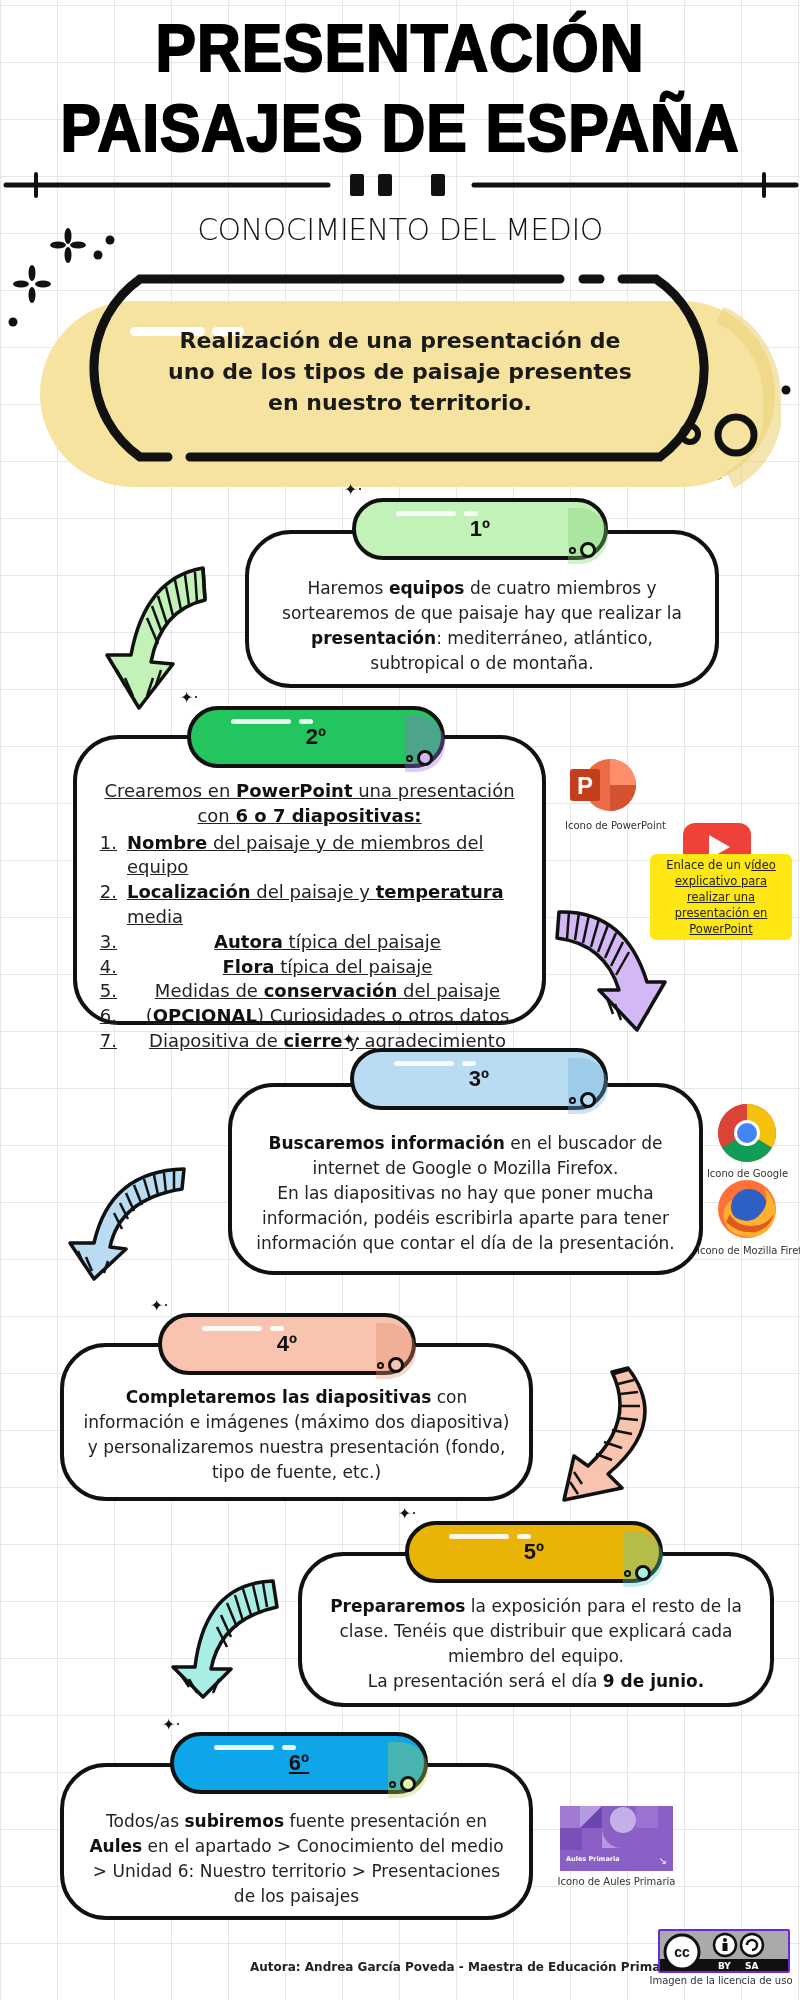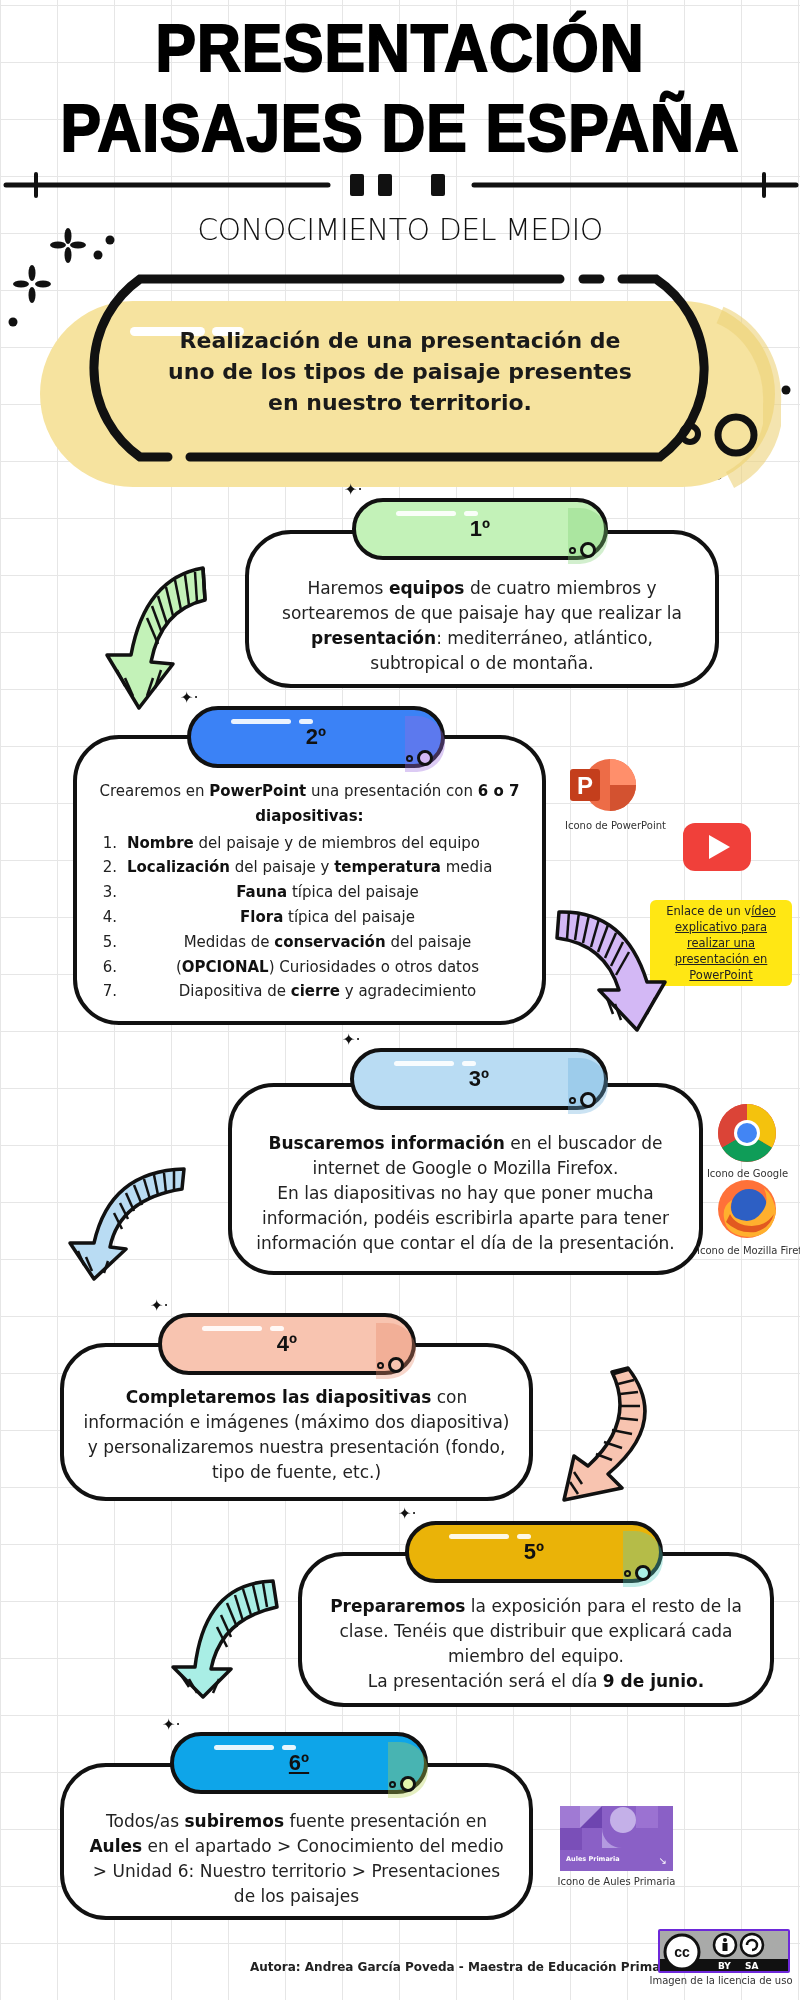"2º" div.abs { background: #3b82f6 -> #22c55e }
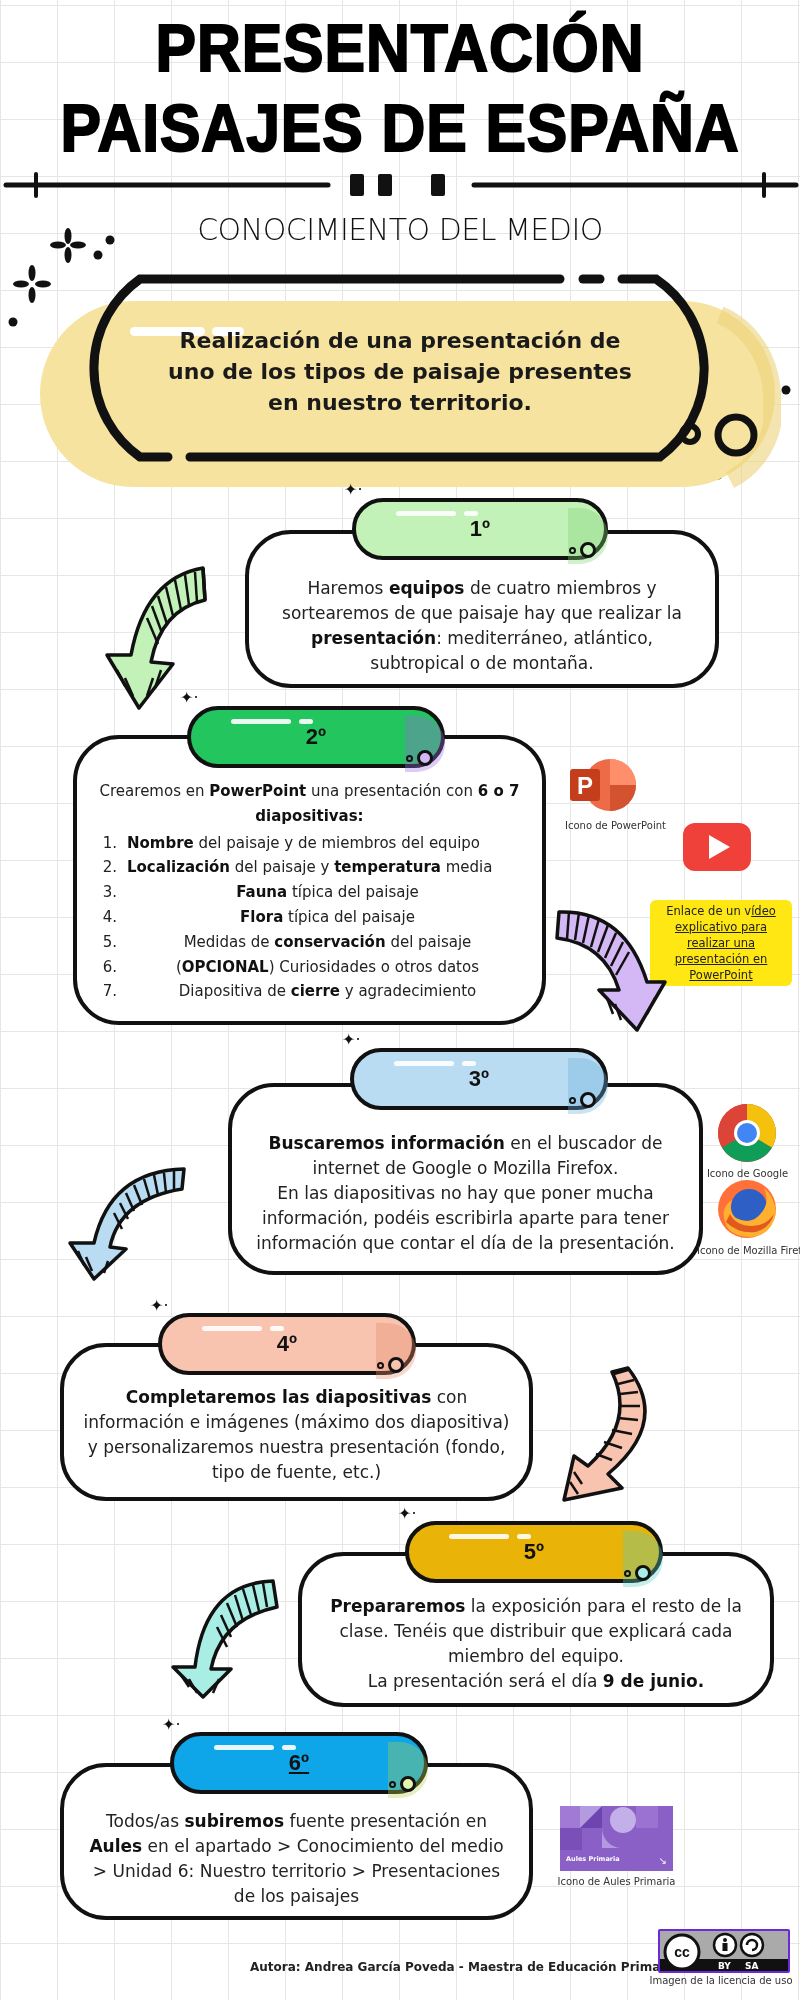"Crearemos en PowerPoint una presentación" div.abs { font-size: 15px -> 18px; text-decoration: none -> underline }
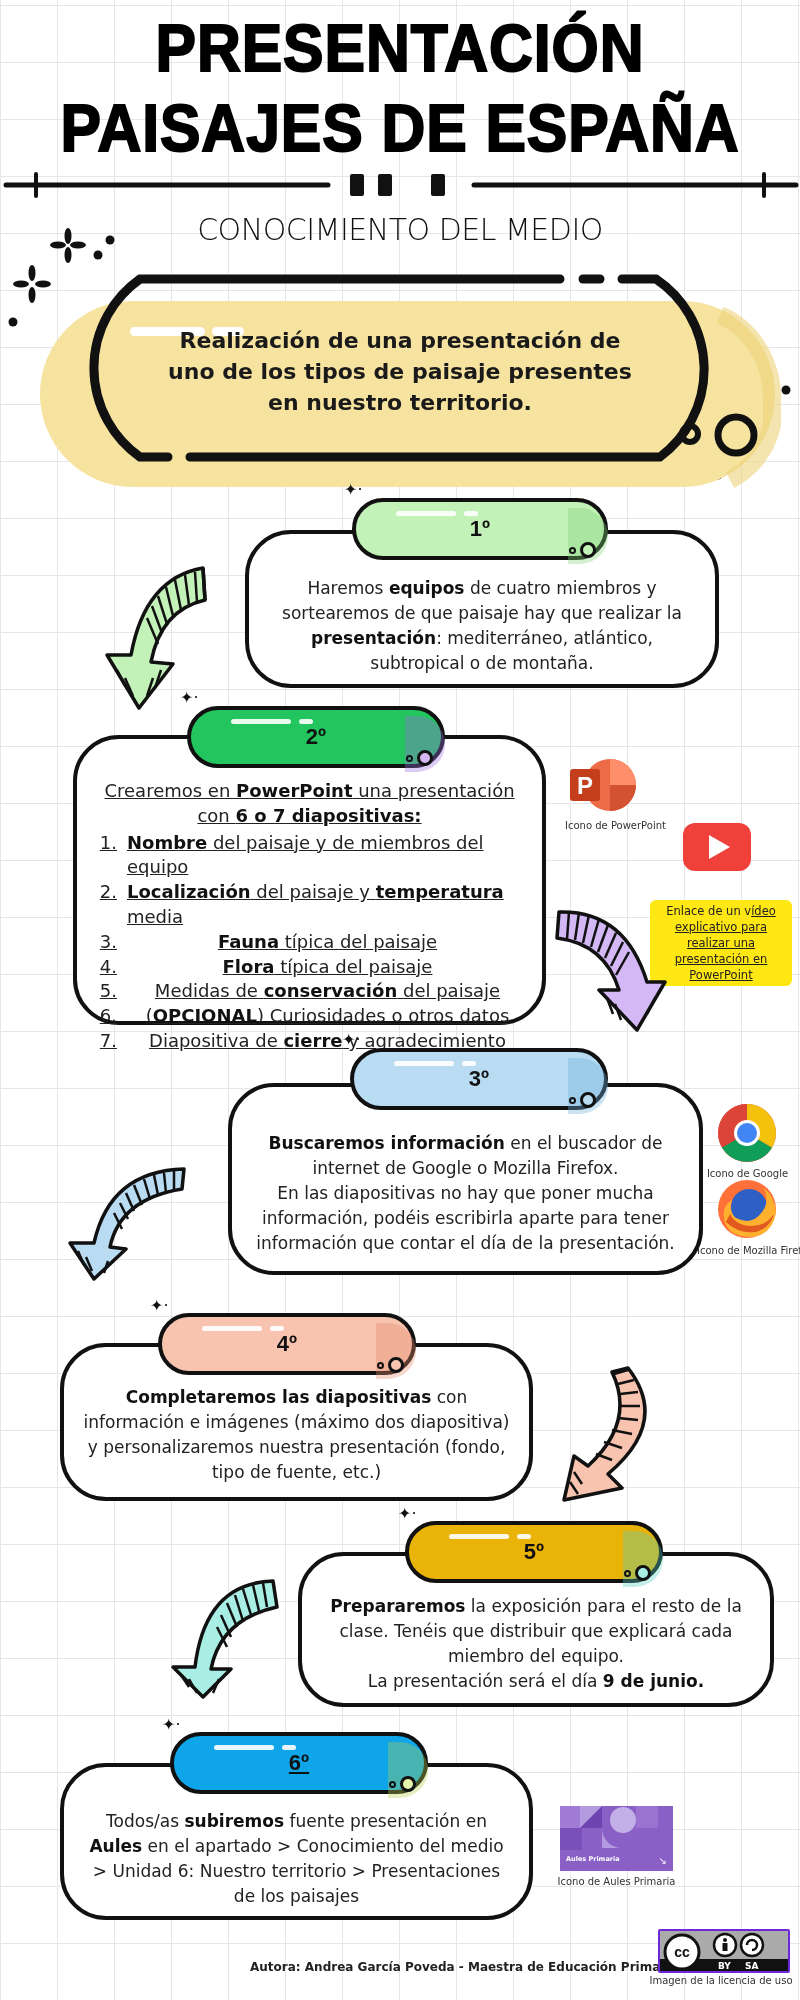"Enlace de un vídeo explicativo" div.abs { top: 900px -> 854px }
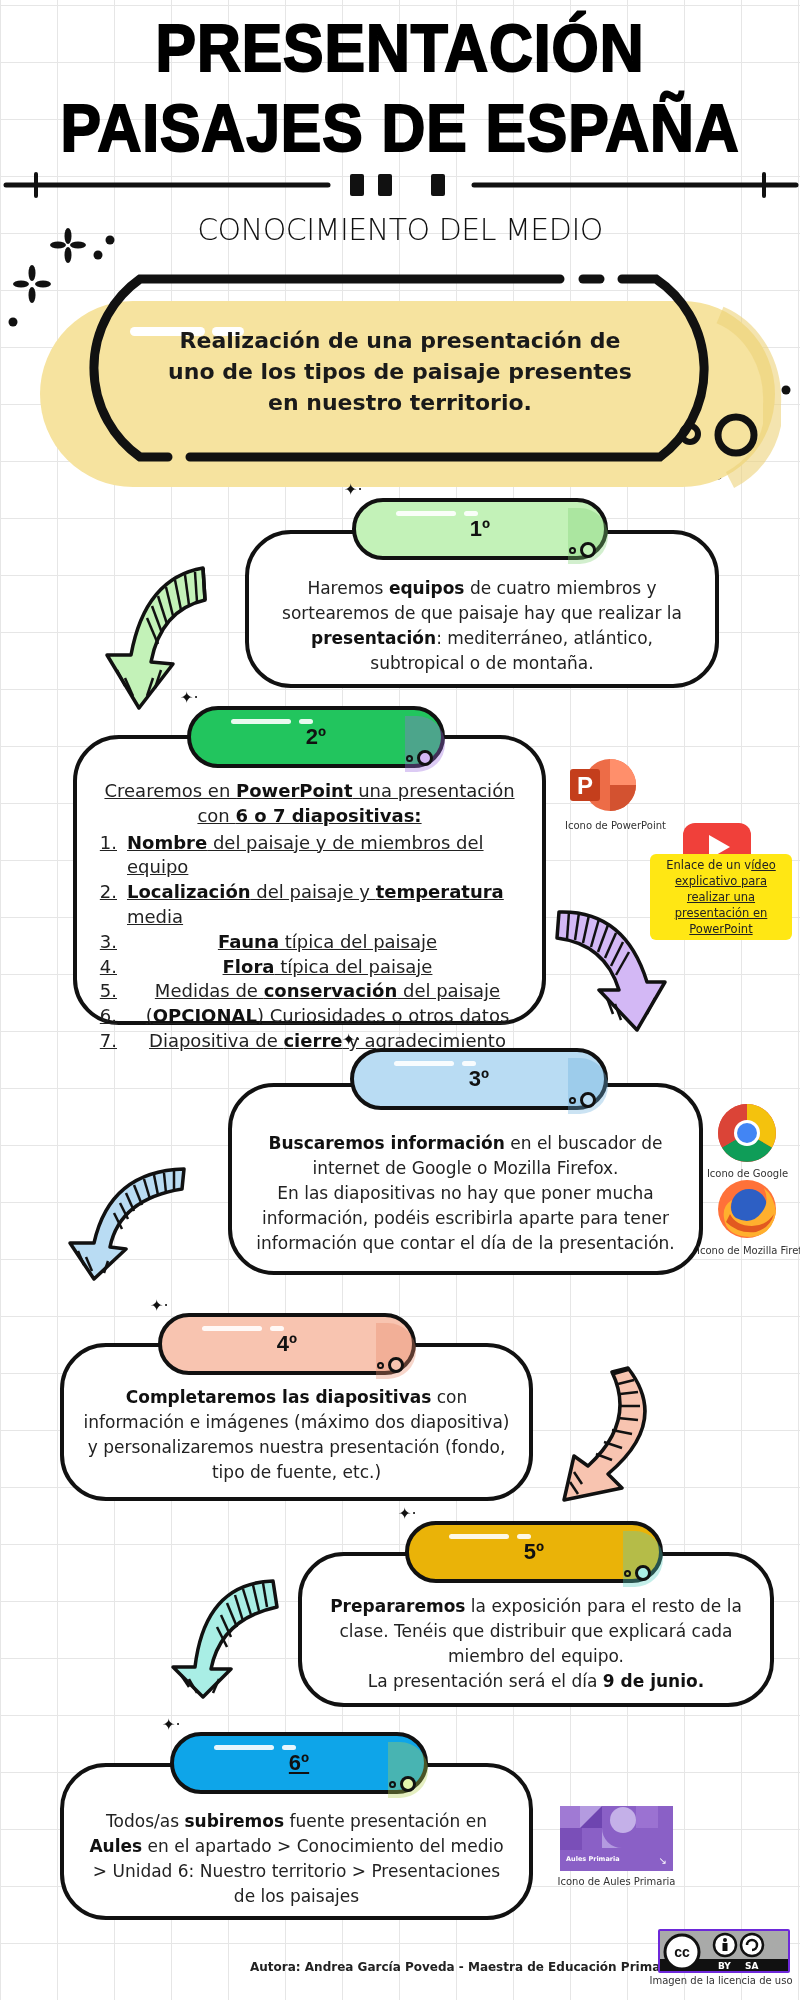"Fauna" b { text: Fauna -> Autora }
